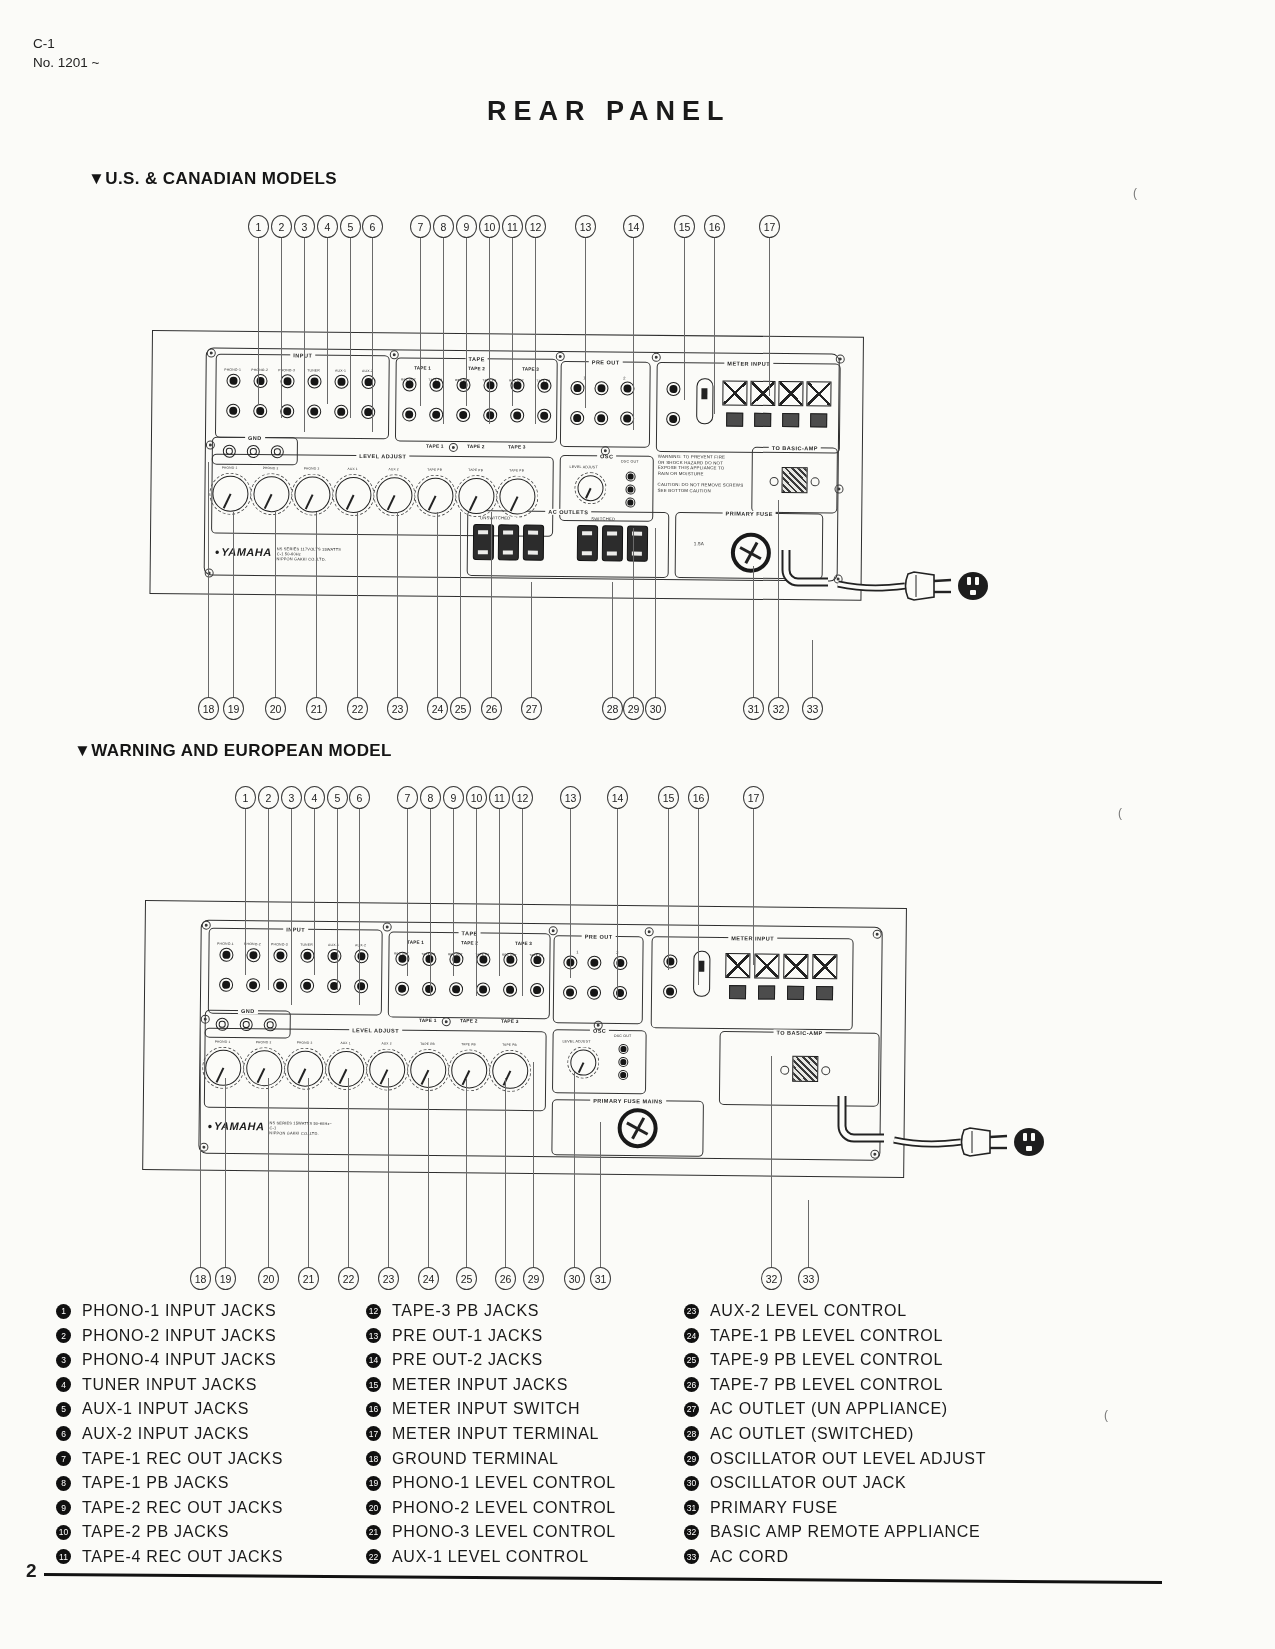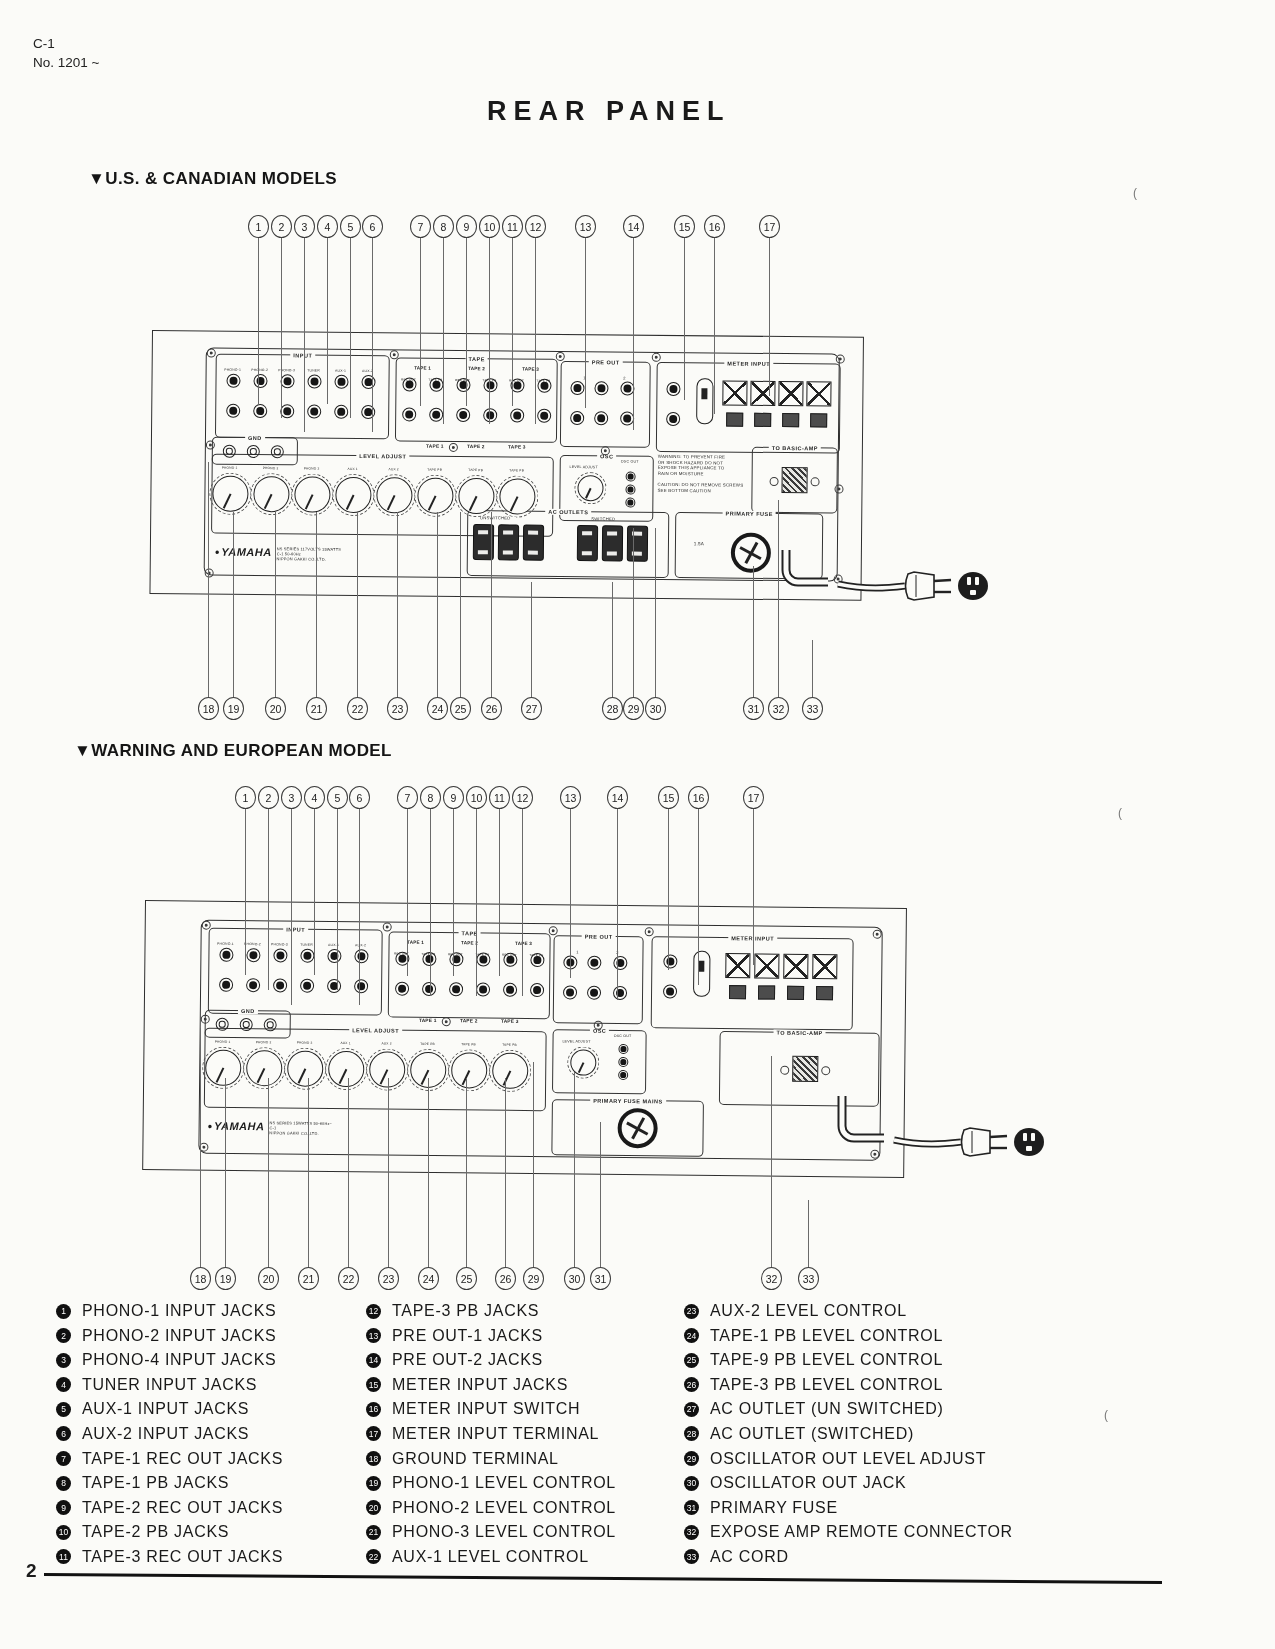"TAPE-3 PB LEVEL CONTROL" span.ltxt { text: TAPE-3 -> TAPE-7 }
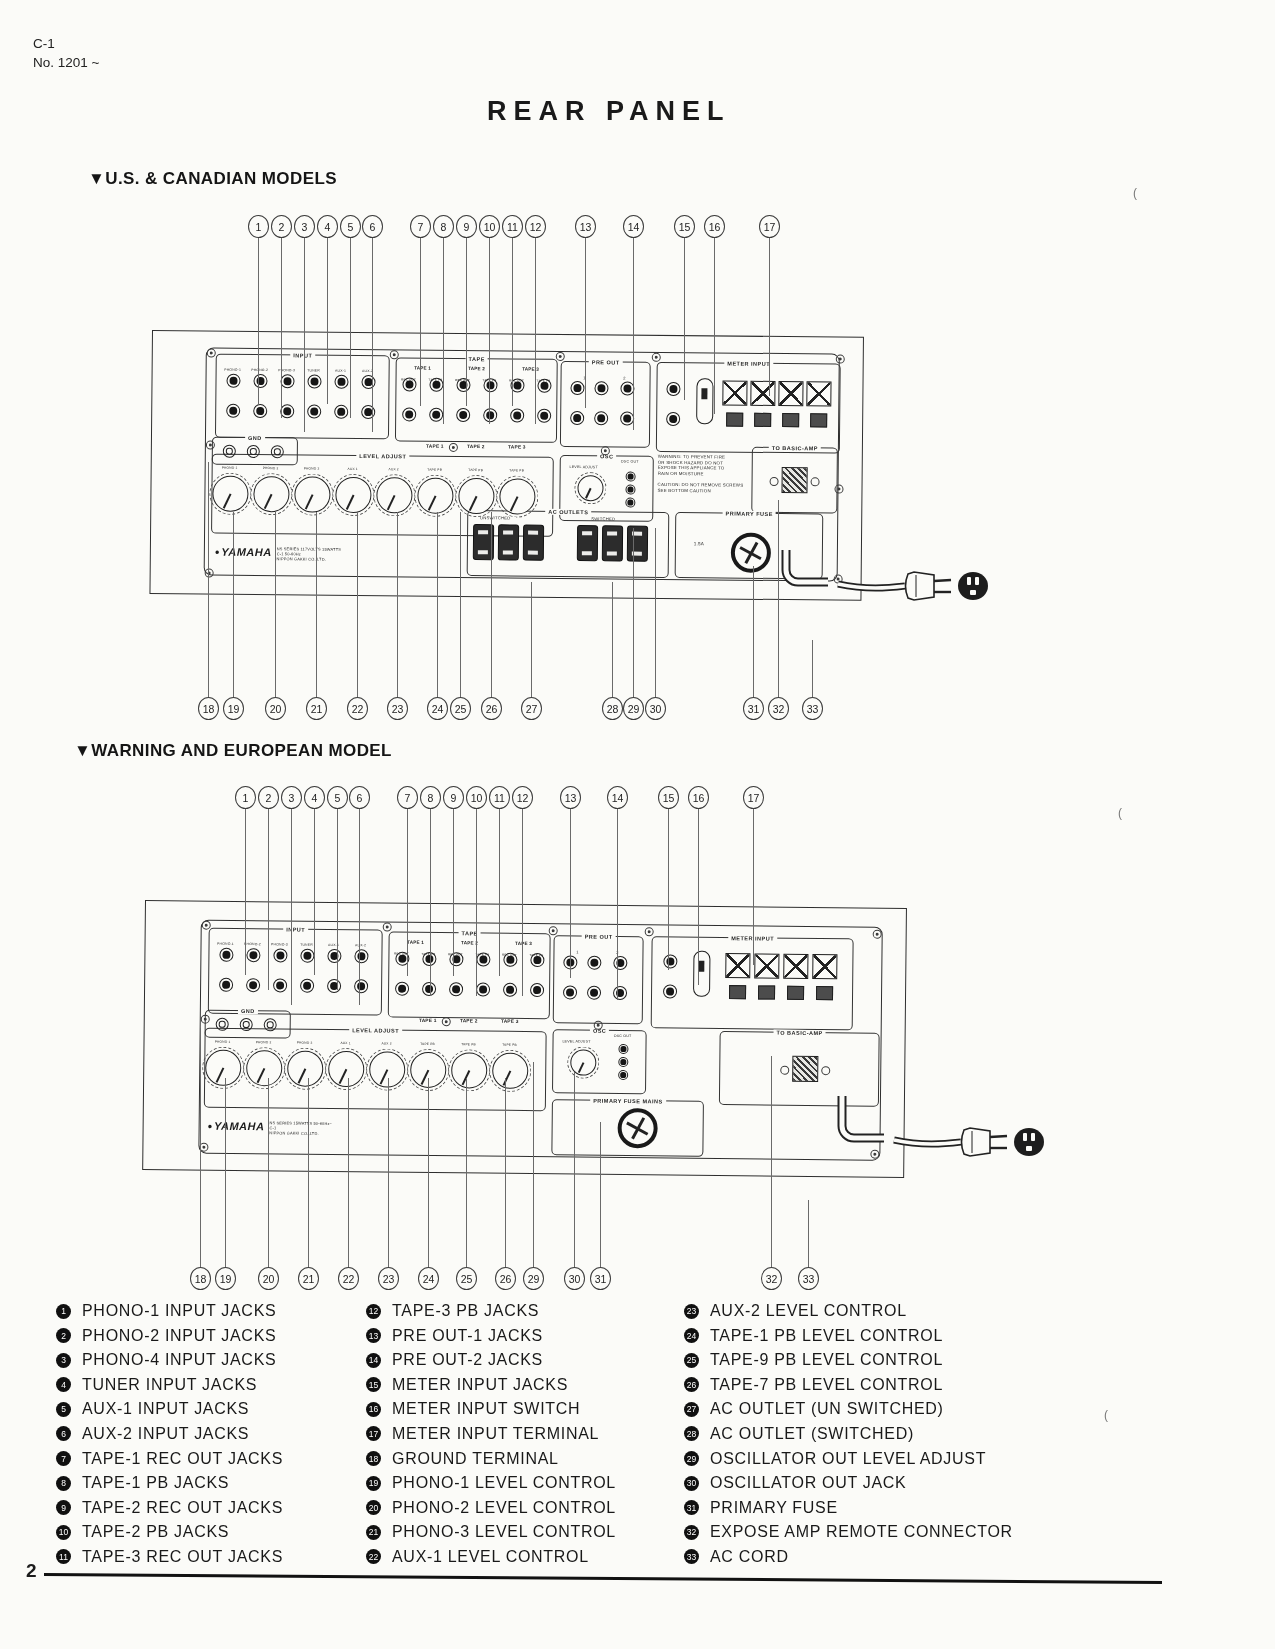"AC OUTLET (UN SWITCHED)" span.ltxt { text: SWITCHED -> APPLIANCE }
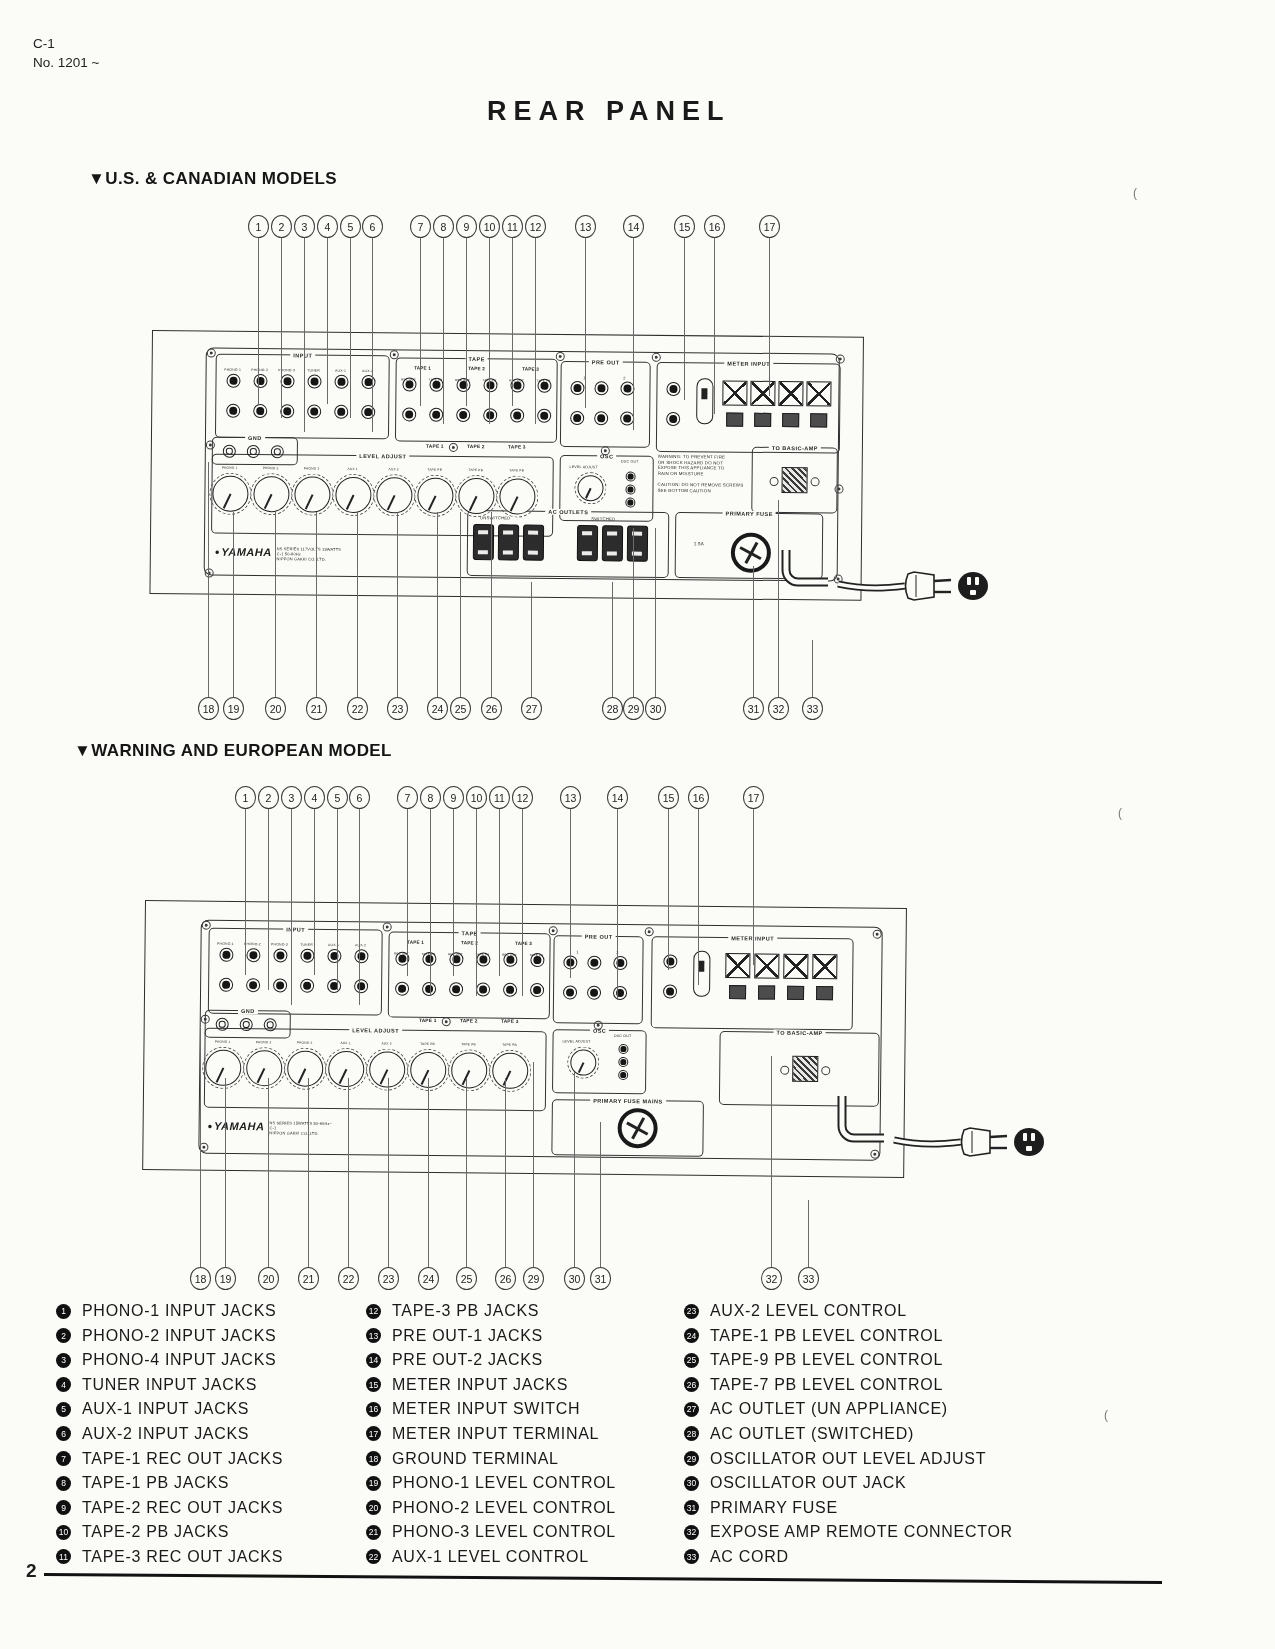"EXPOSE AMP REMOTE CONNECTOR" span.ltxt { text: EXPOSE AMP REMOTE CONNECTOR -> BASIC AMP REMOTE APPLIANCE }
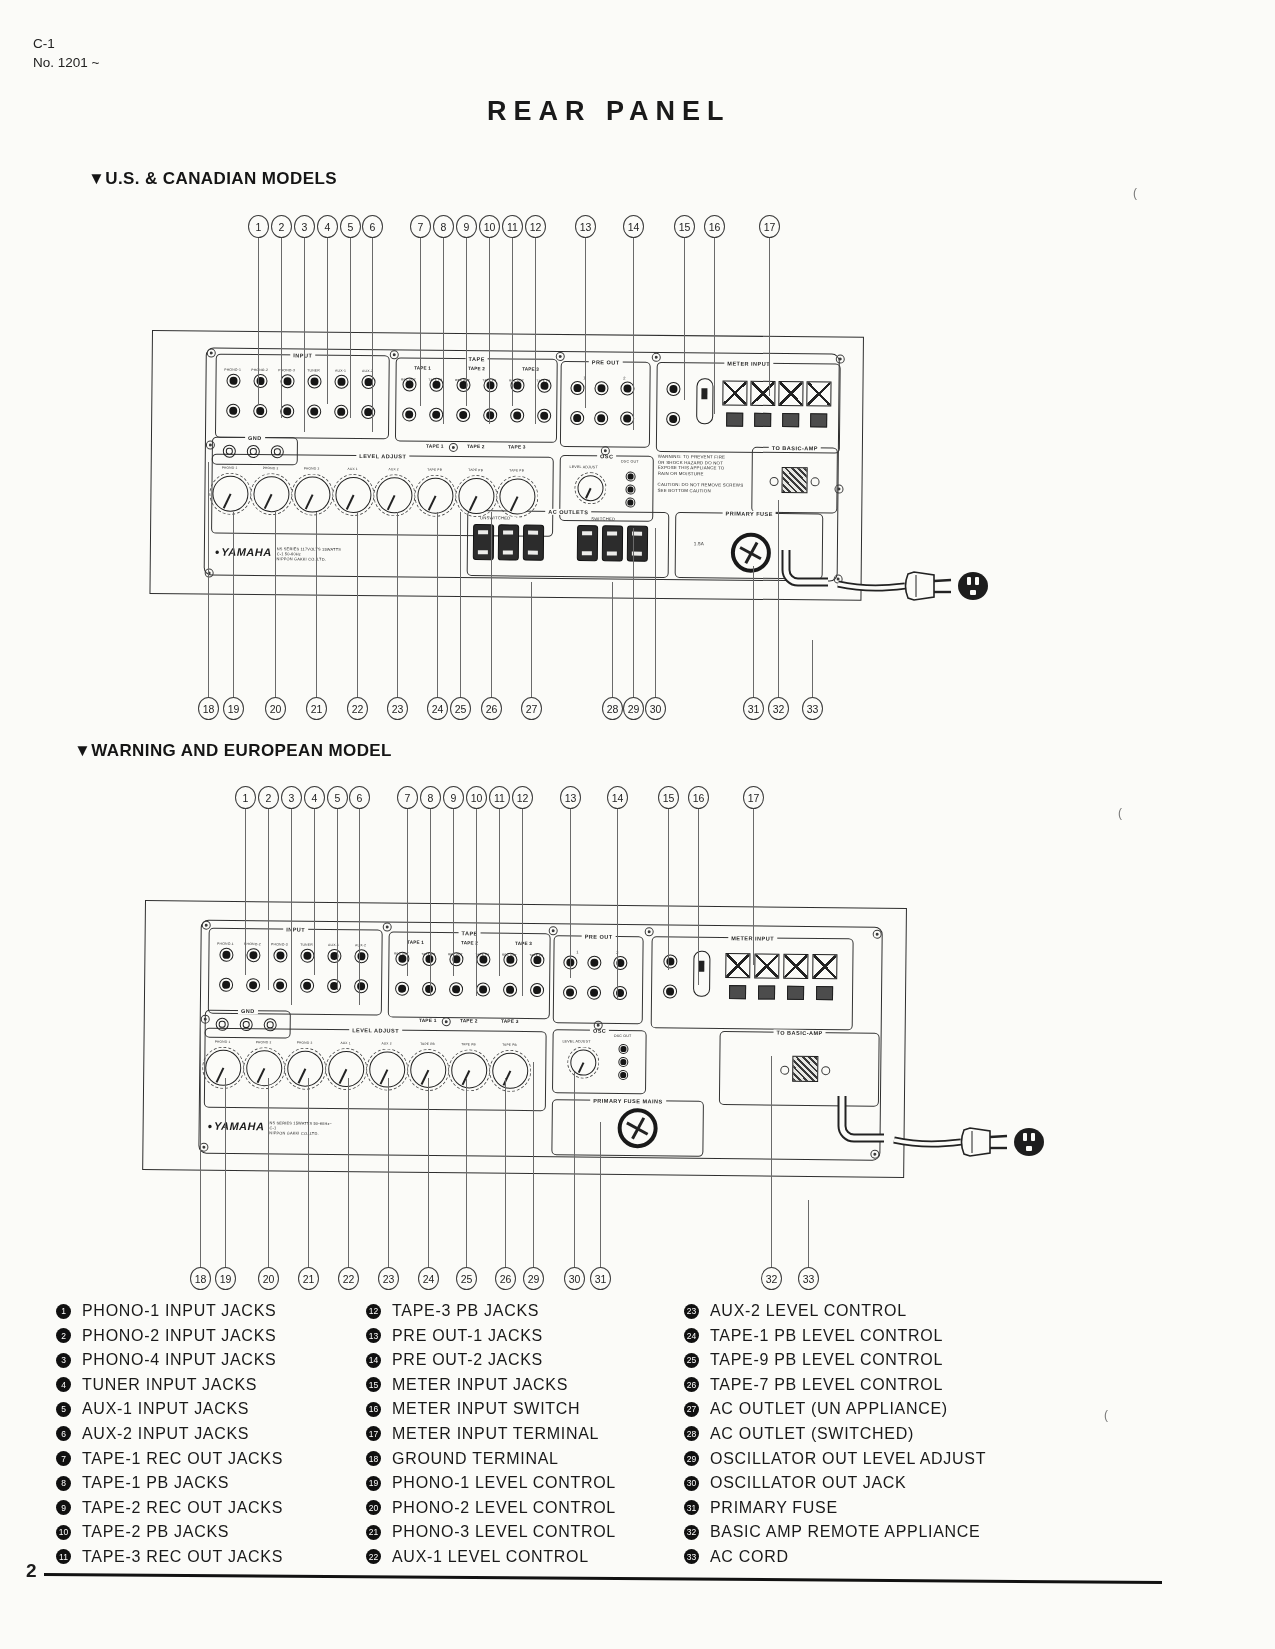"TAPE-3 REC OUT JACKS" span.ltxt { text: TAPE-3 -> TAPE-4 }
